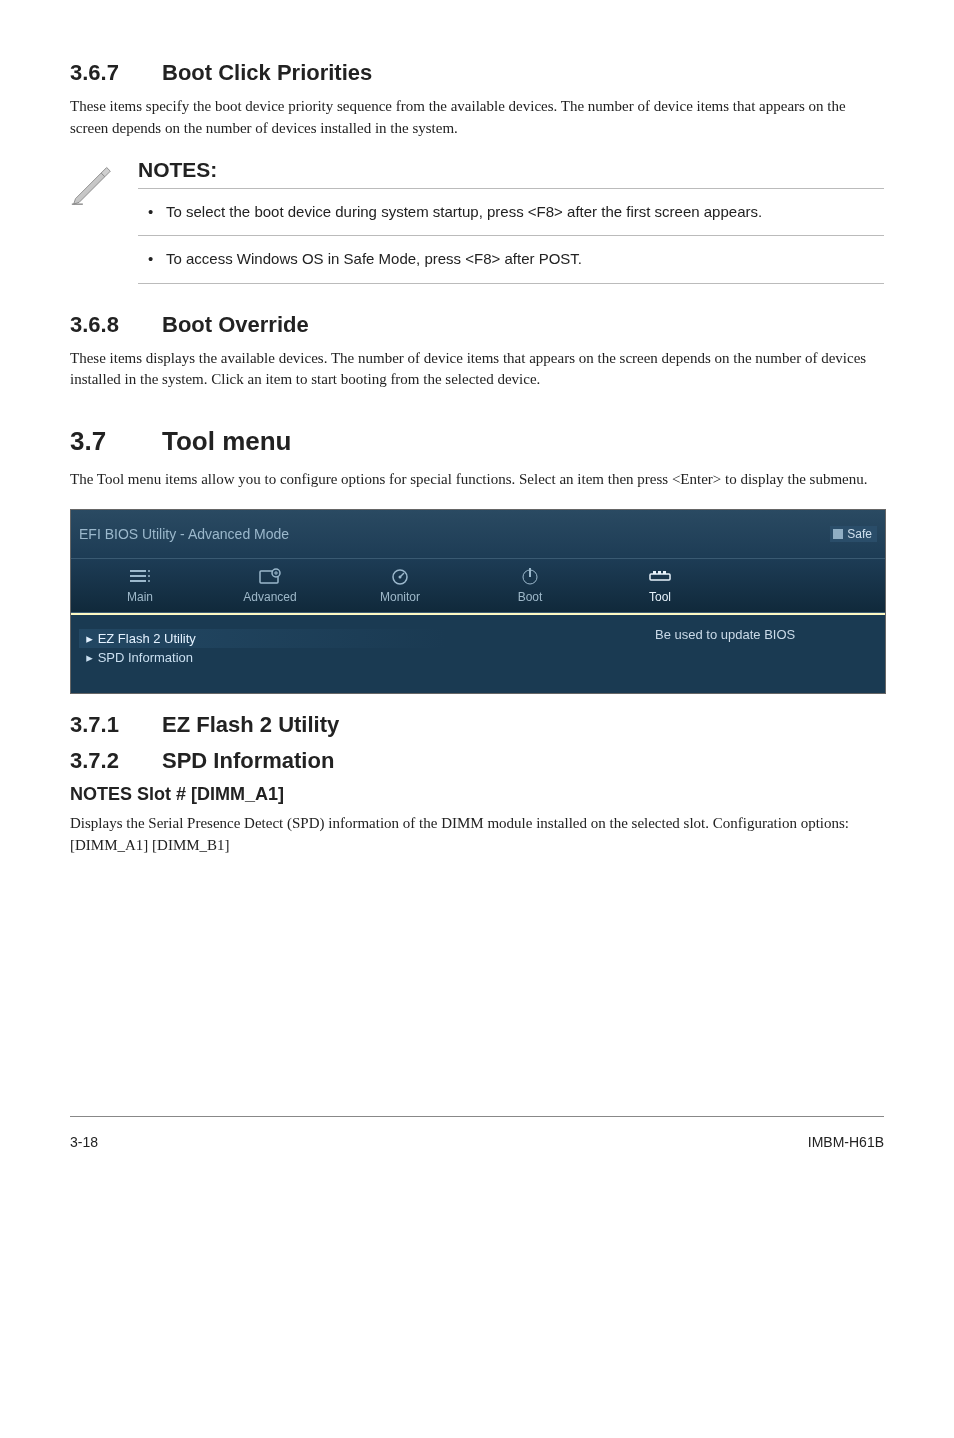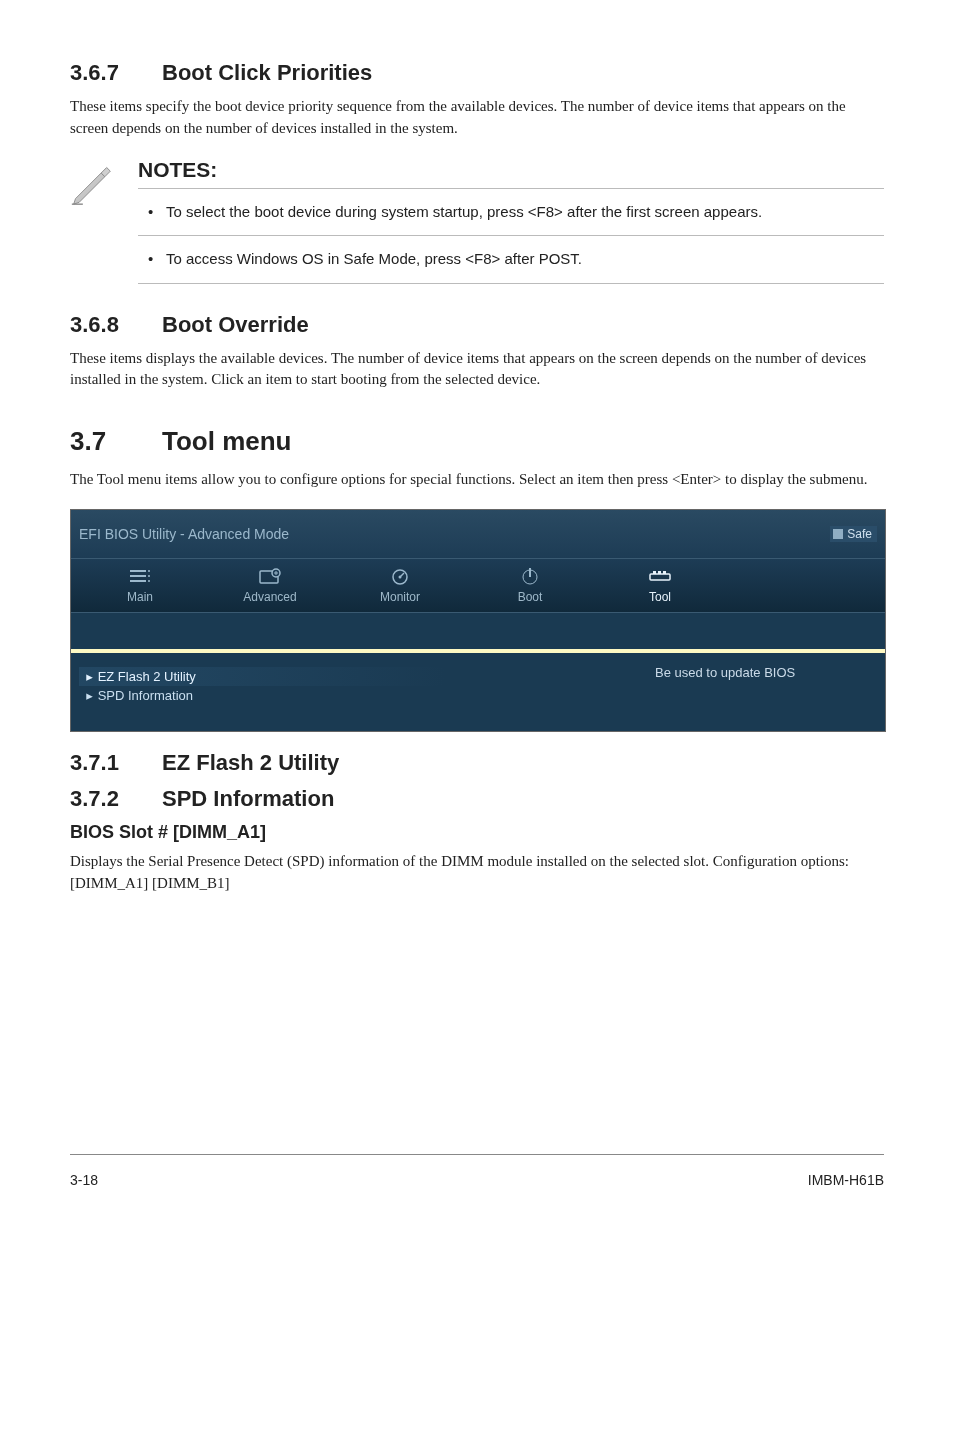"▸ EZ Flash 2 Utility" .bios-body { border-top: 4px solid #fef9c3 -> 2px solid #fef9c3; margin-top: 36px -> none }
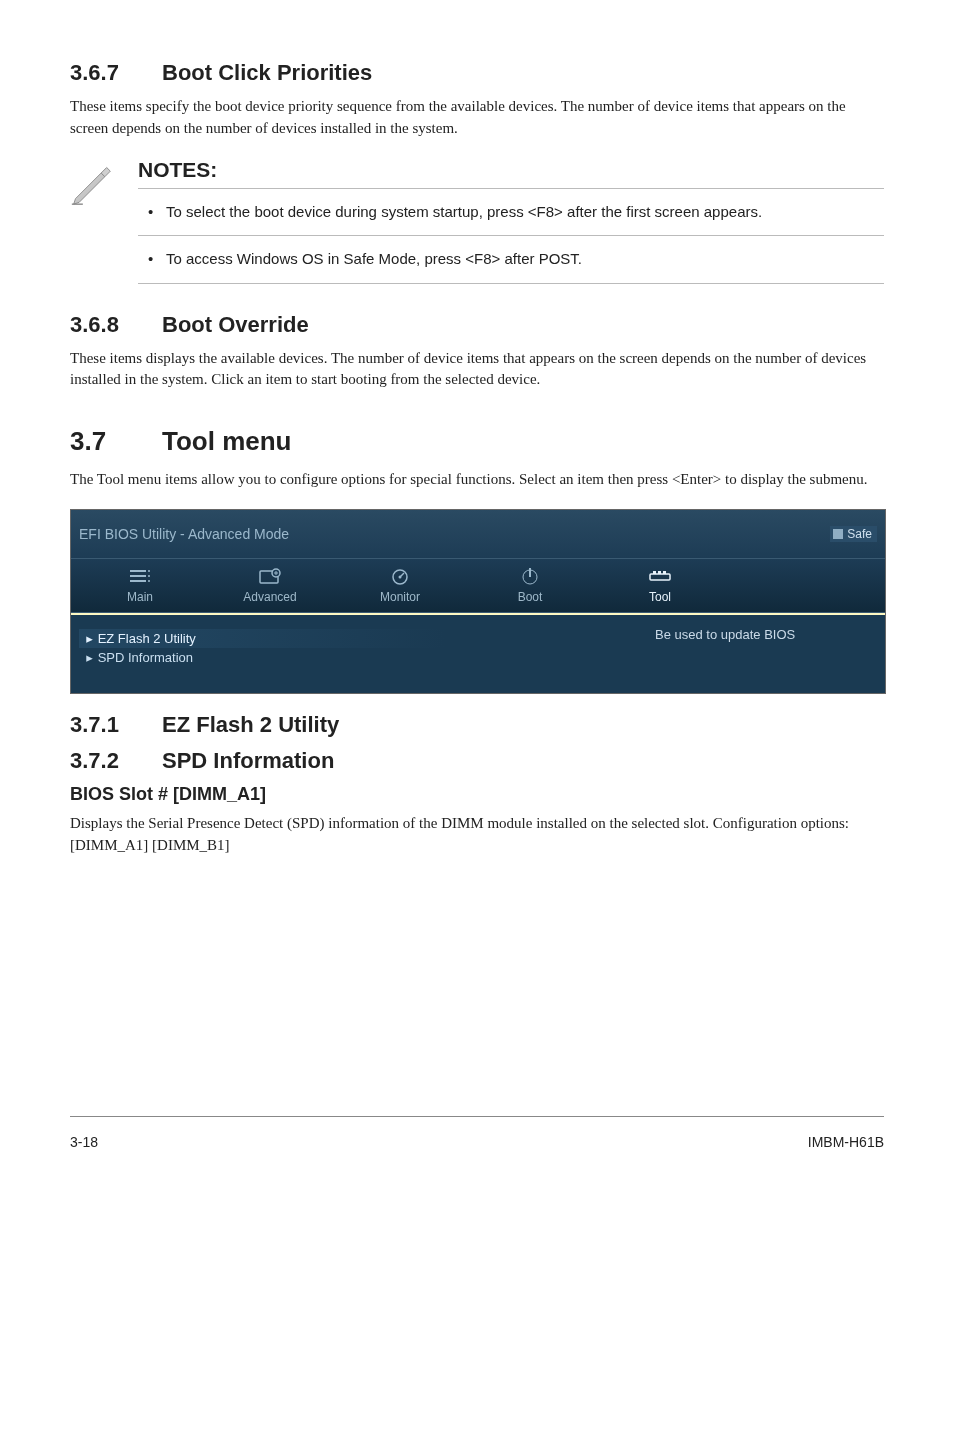"BIOS Slot # [DIMM_A1]" div.h3 { text: BIOS -> NOTES }
